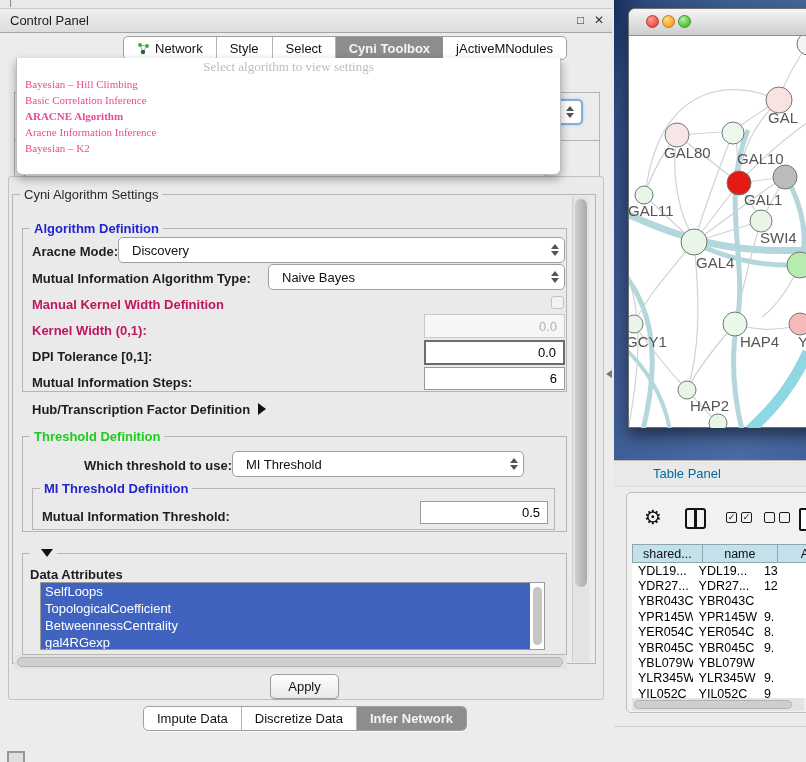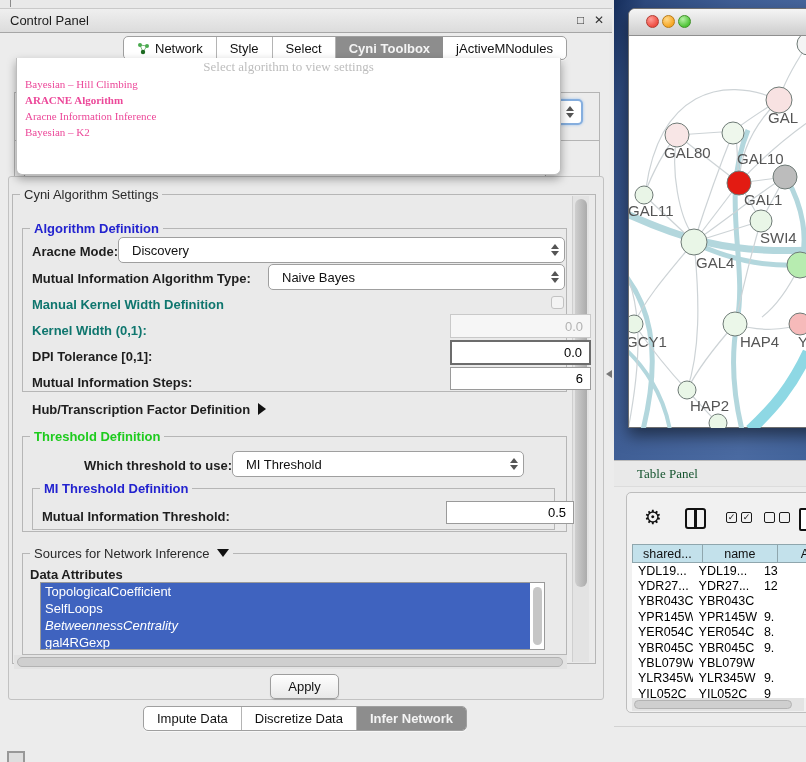"Basic Correlation Inference" div.ditem { html: none -> <div>Basic Correlation Inference</div> }
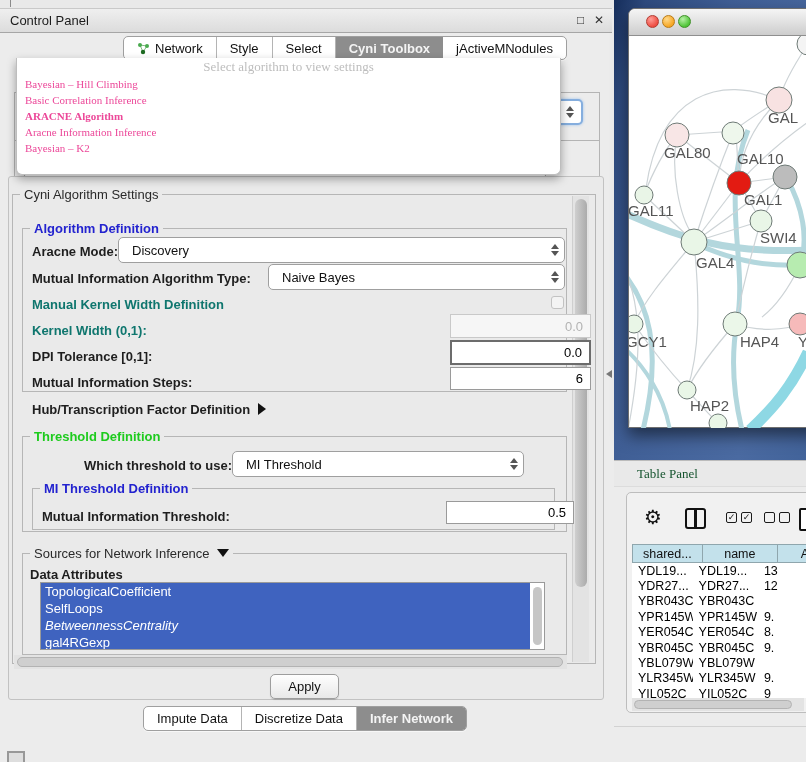"Manual Kernel Width Definition" .lab.dis { color: #0f766e -> #be185d }
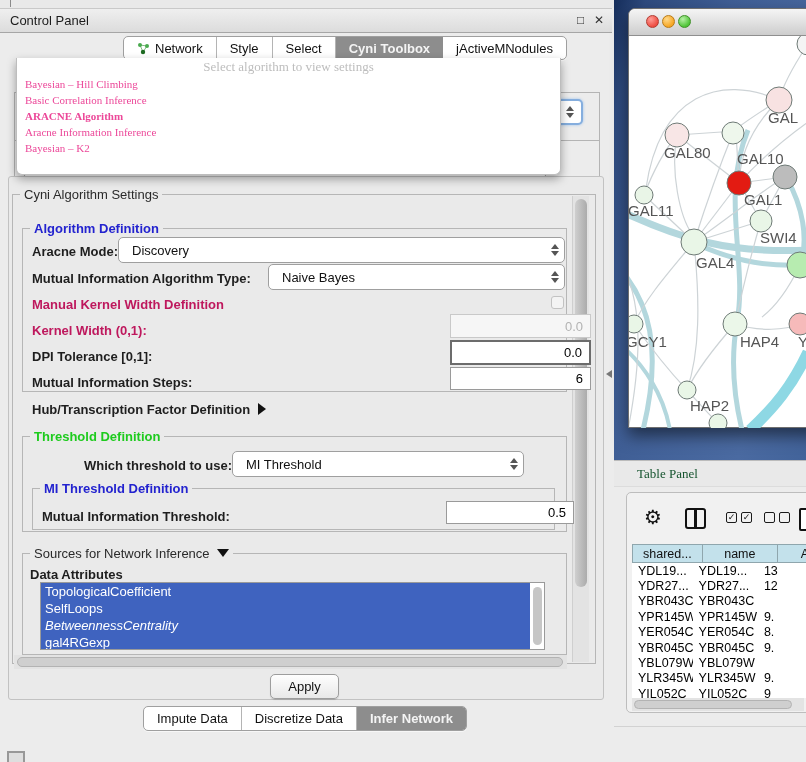"0.0" .field { margin-left: 26px -> none }
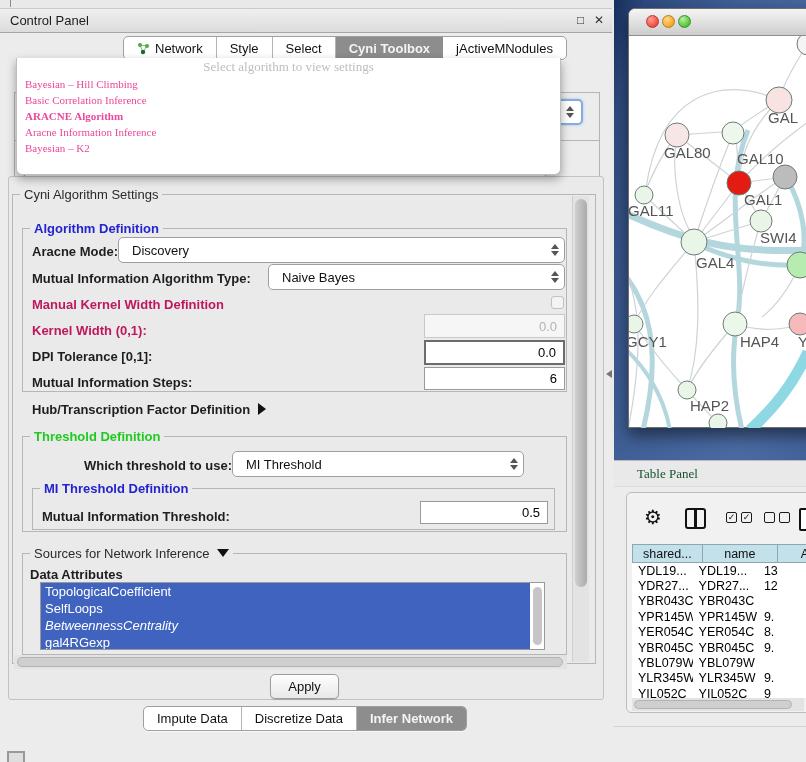"Table Panel" .tp-bar .t { color: #14532d -> #0369a1; font-family: Liberation Serif, serif -> none; left: 23px -> 39px }
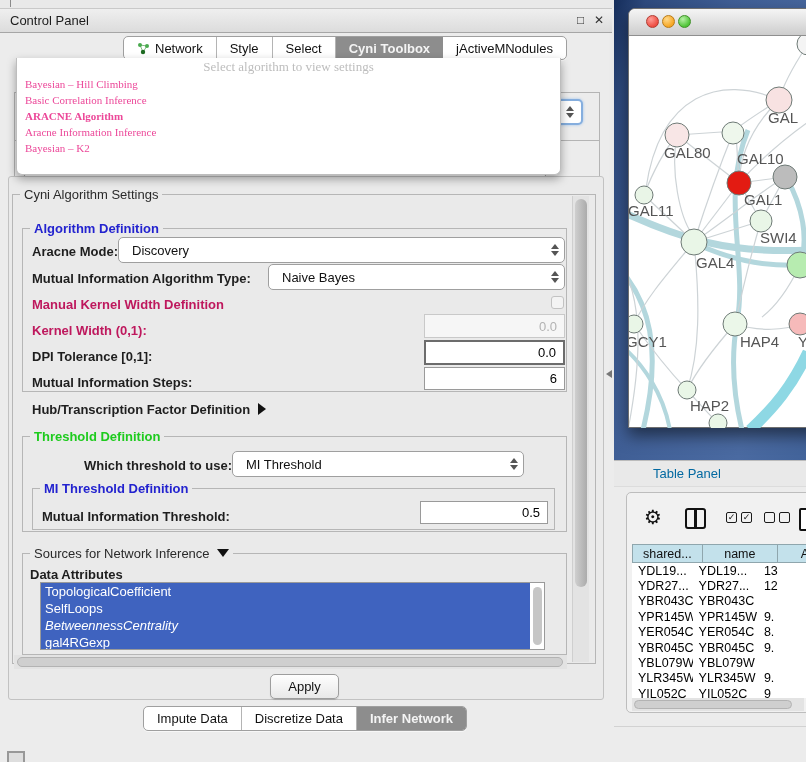"Sources for Network Inference" span { html: <span>Sources for Network Inference</span> -> none }
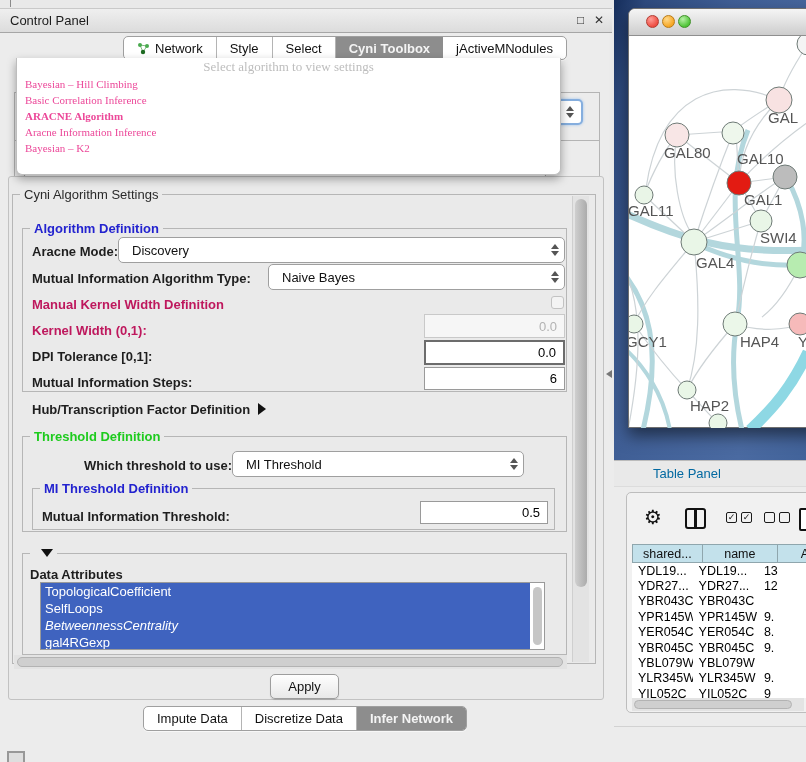"TopologicalCoefficient" div.litem { order: before "SelfLoops" -> after "SelfLoops" }
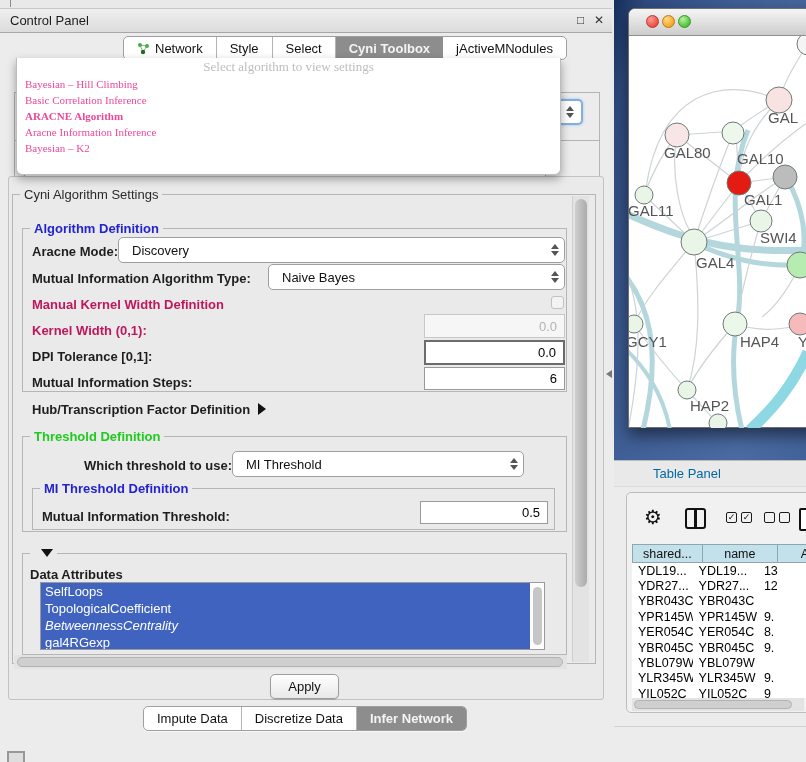"BetweennessCentrality" div.litem { font-style: italic -> none }
